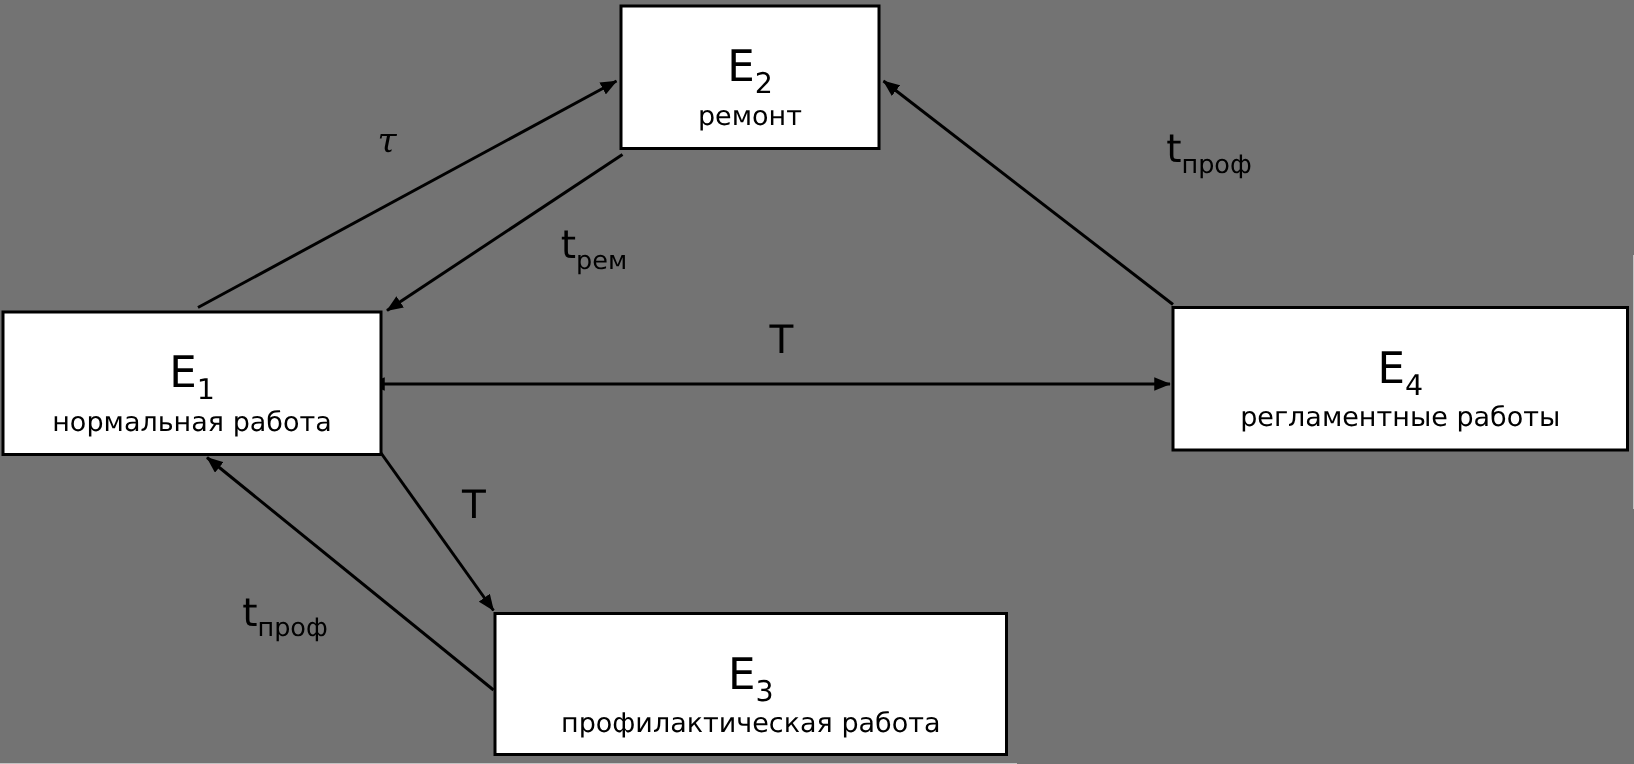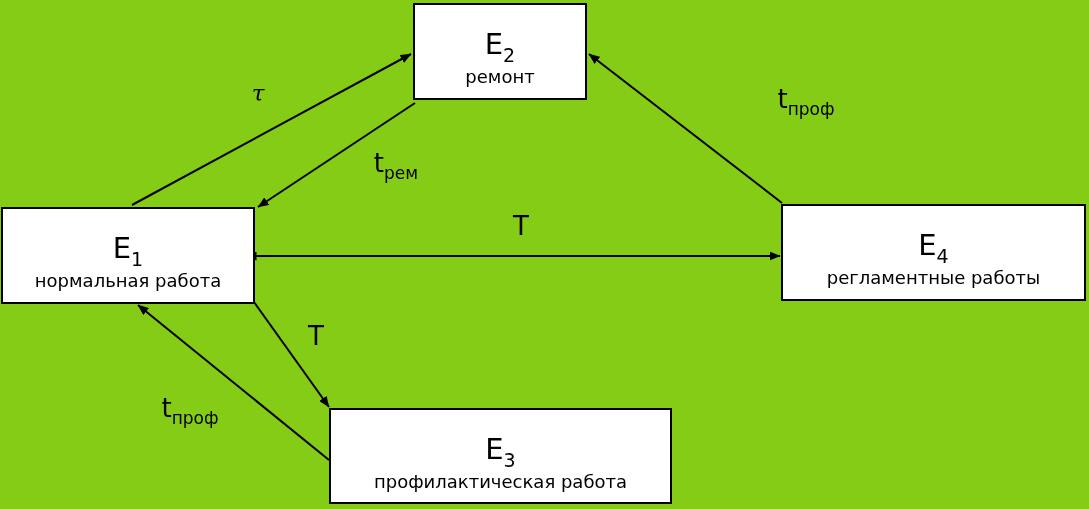"E2" #diagram-root { background: #84cc16 -> #737373 }
